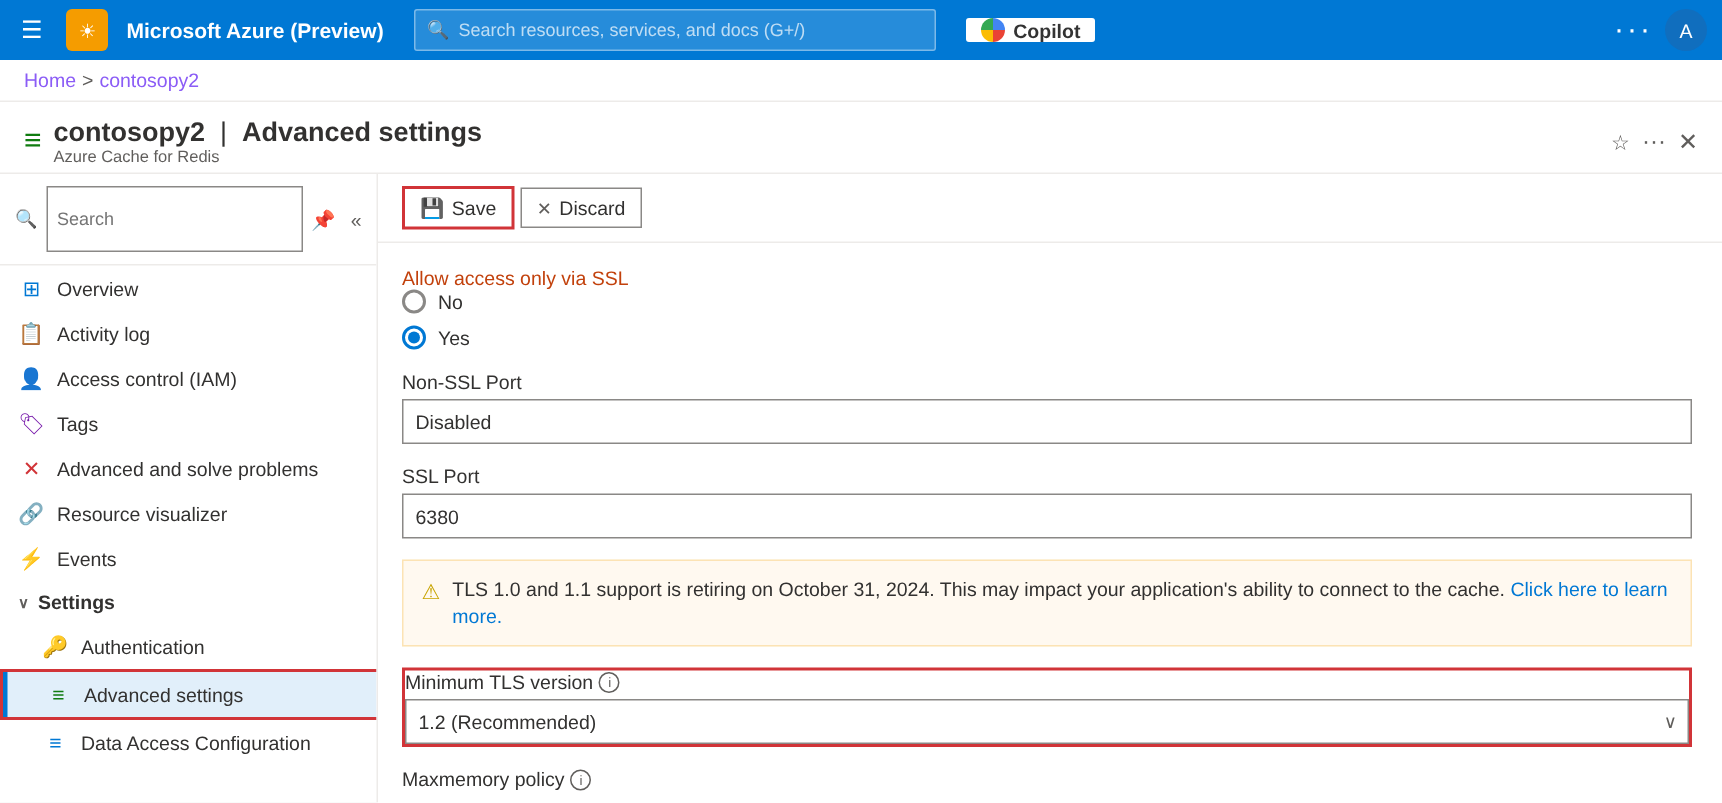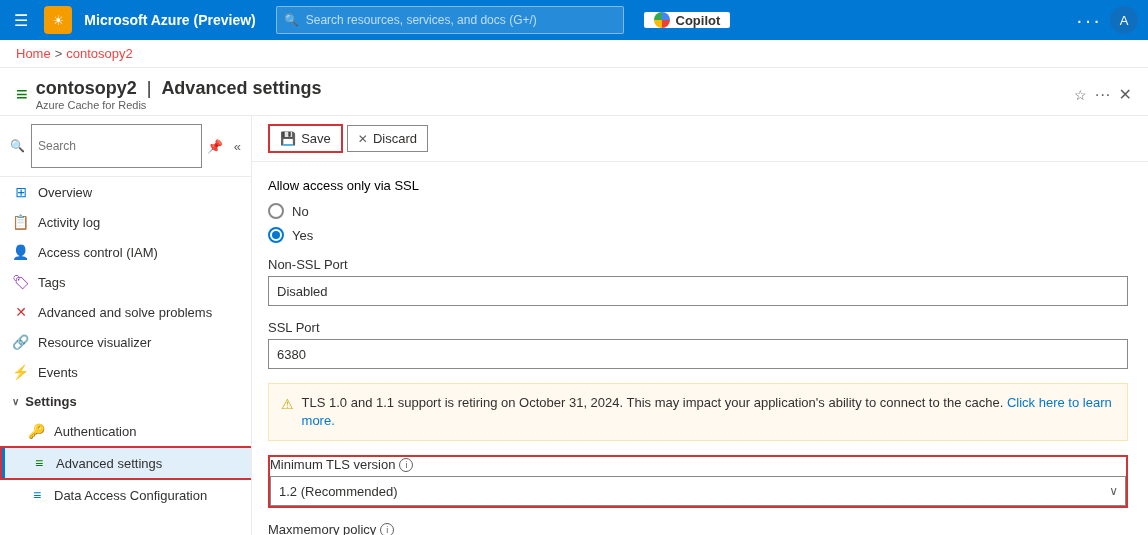"Home" .breadcrumb a { color: #ef4444 -> #8b5cf6 }
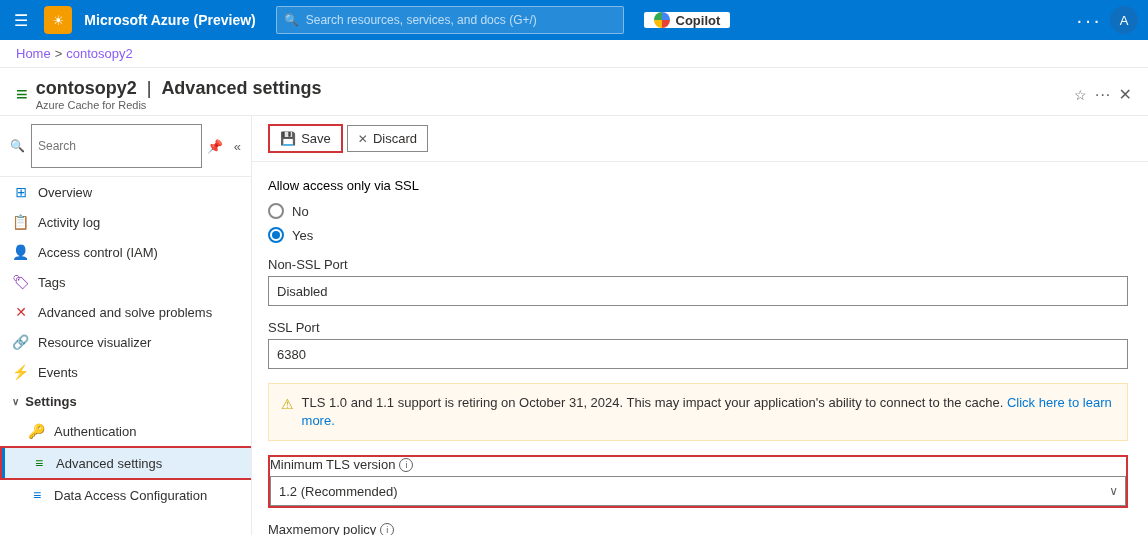"Allow access only via SSL" .form-section-label { color: #000000 -> #c2410c; margin-bottom: 10px -> none }
